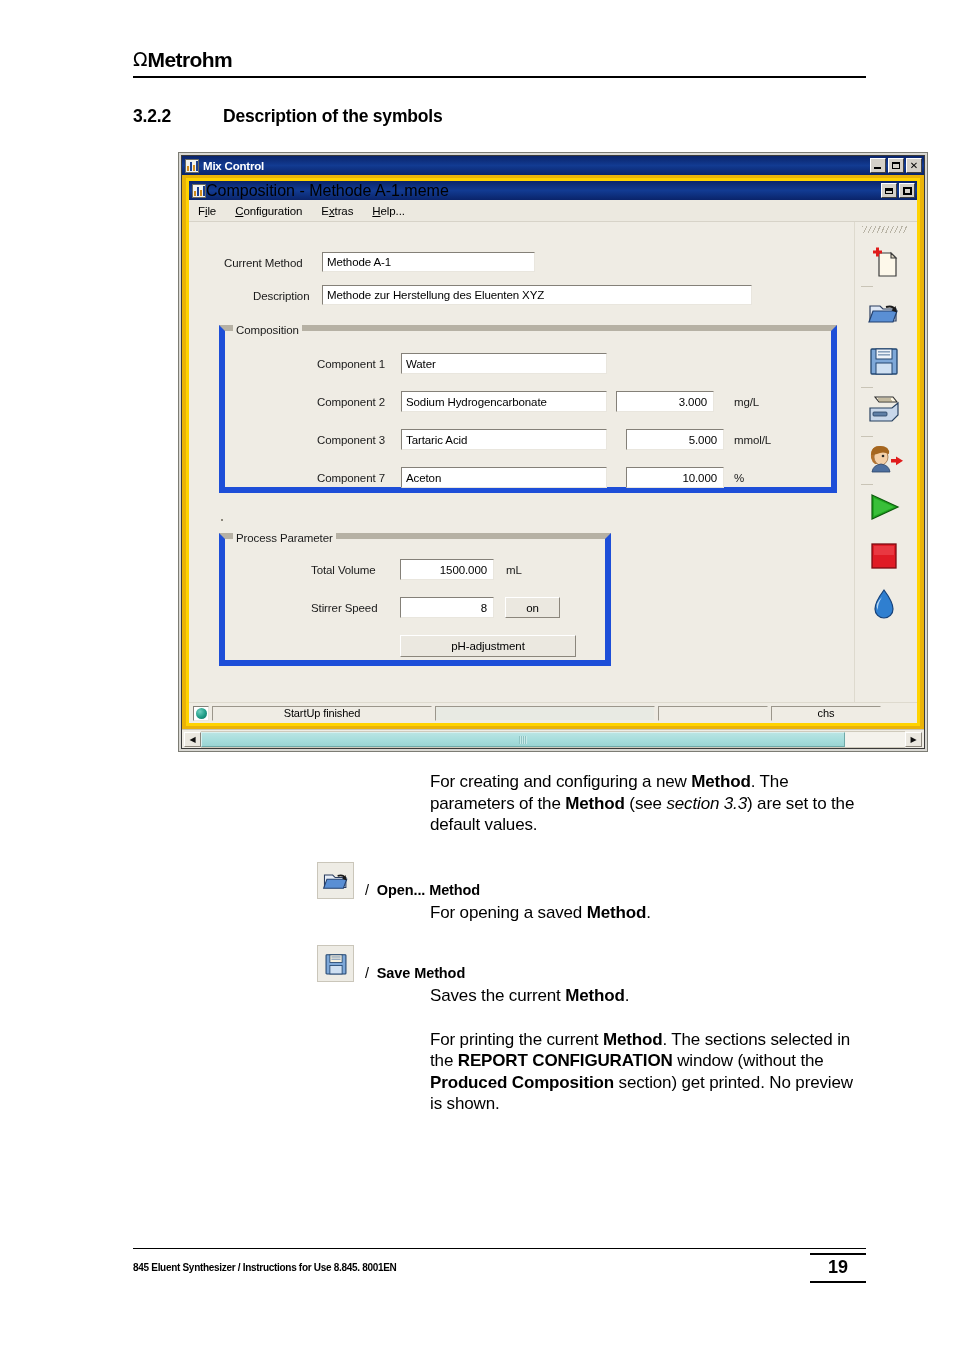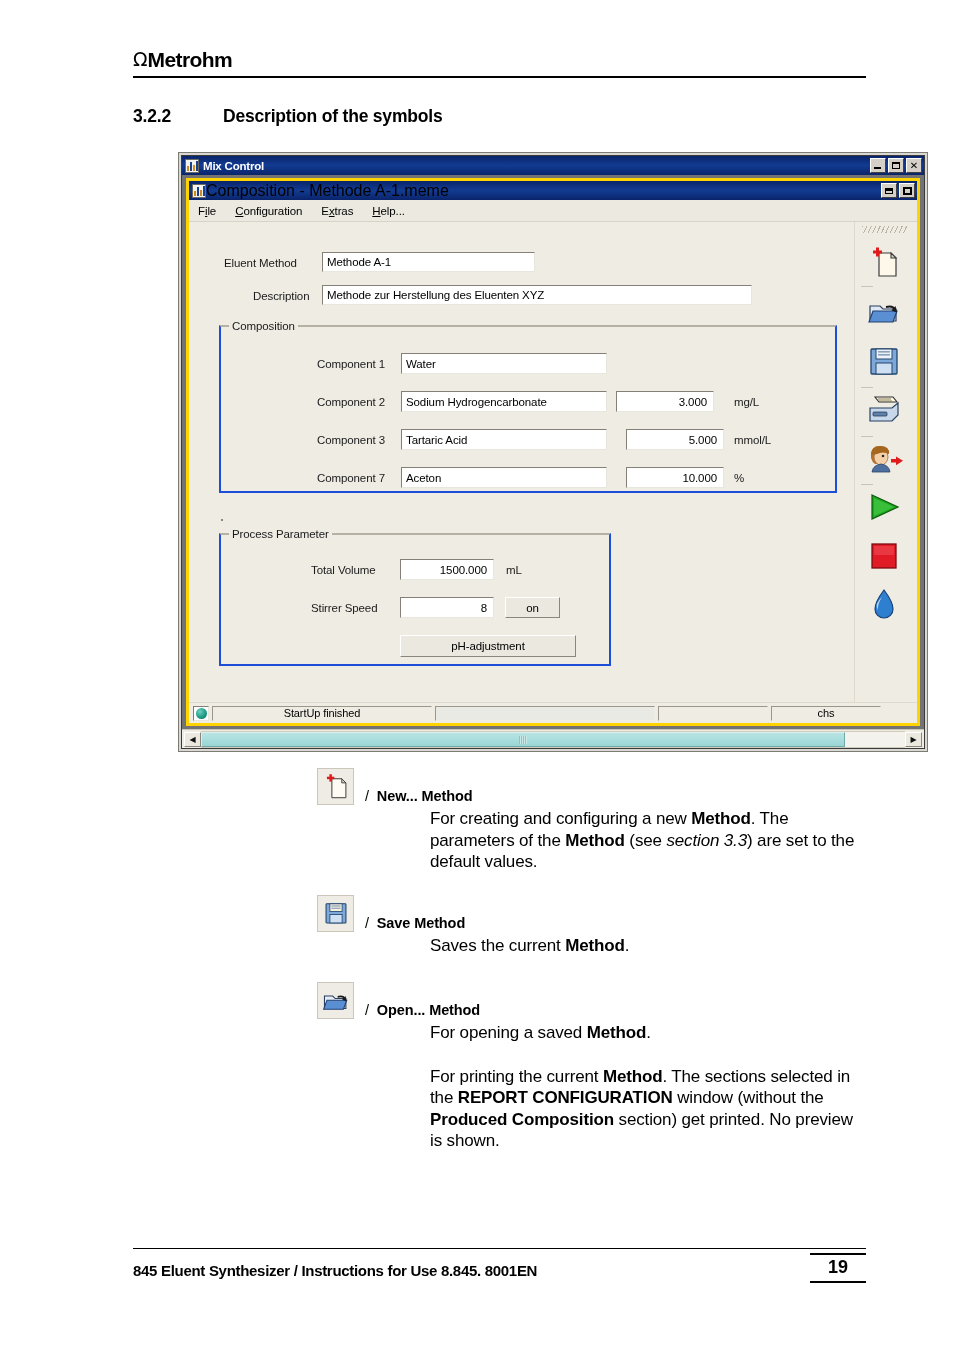"Composition - Methode A-1.meme" .mdi-area { background: #737373 -> #eab308 }
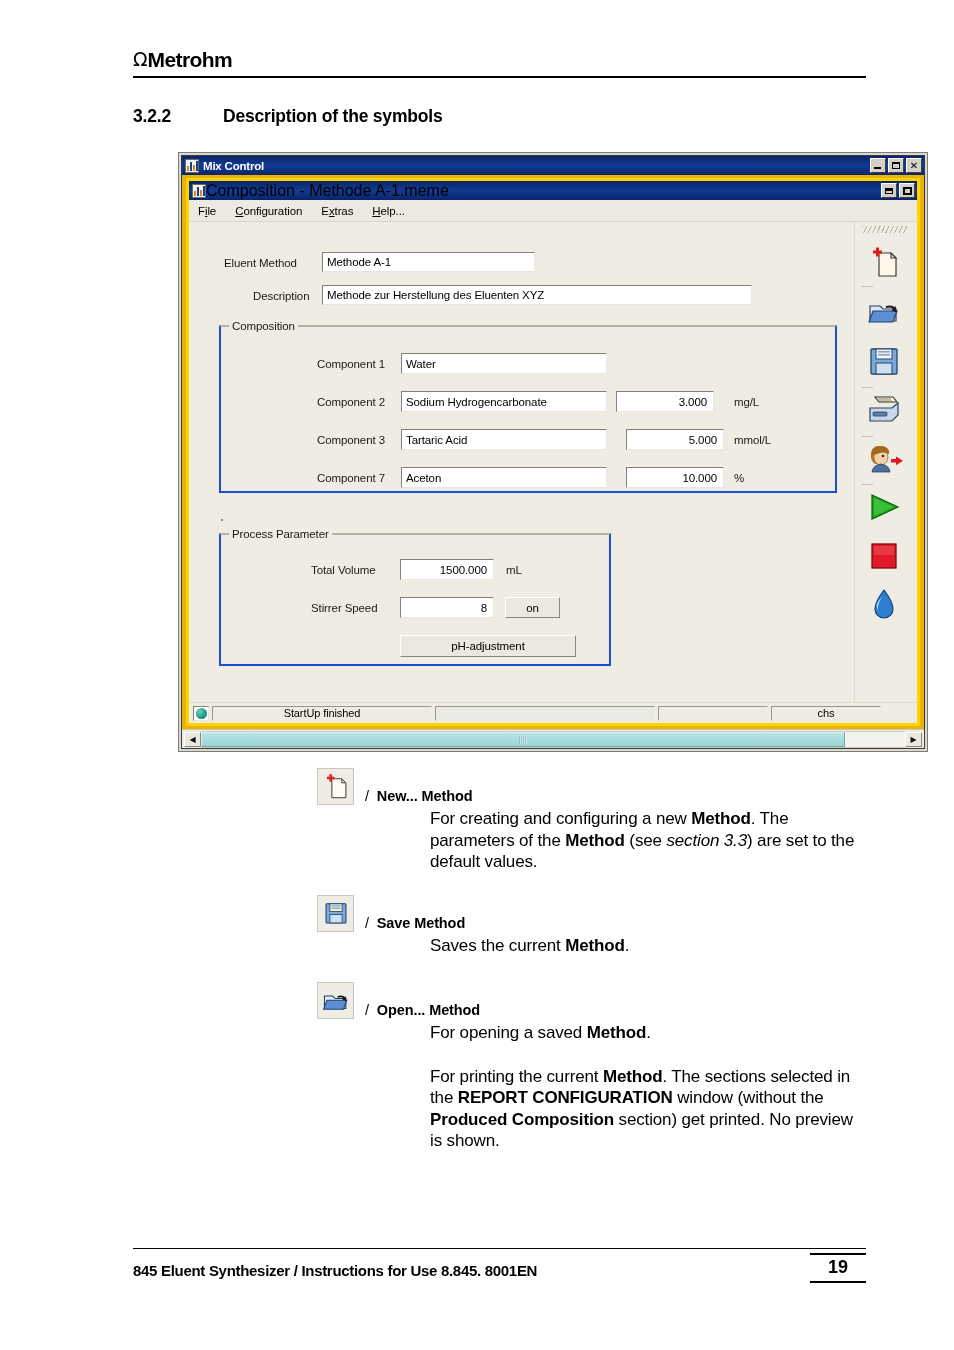"Eluent Method" span.lbl { text: Eluent -> Current }
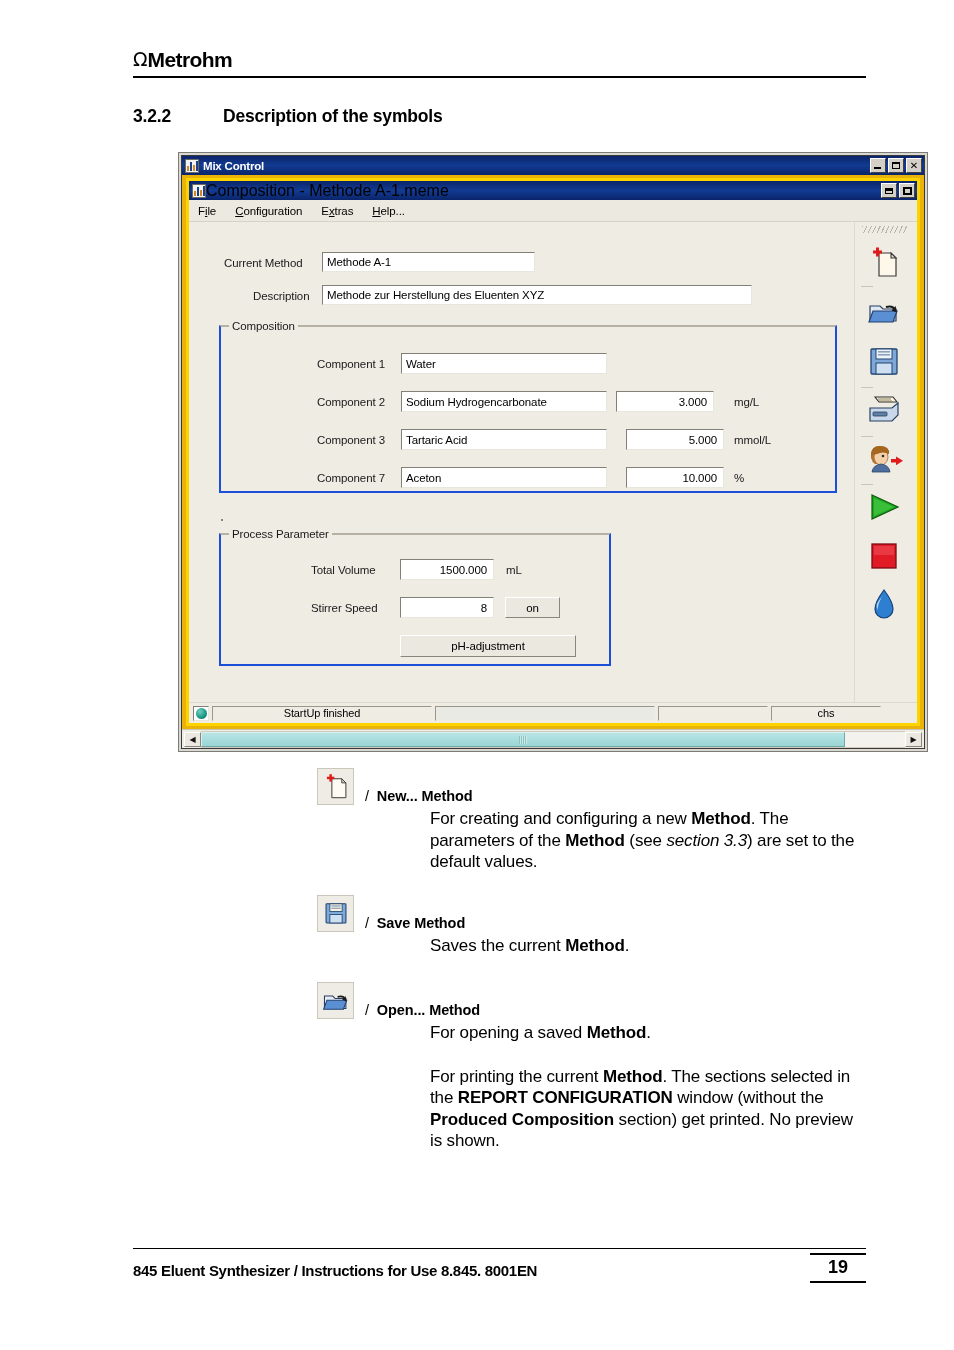"Composition" .groupbox { border: 2px solid #1d4ed8 -> 6px solid #1d4ed8 }
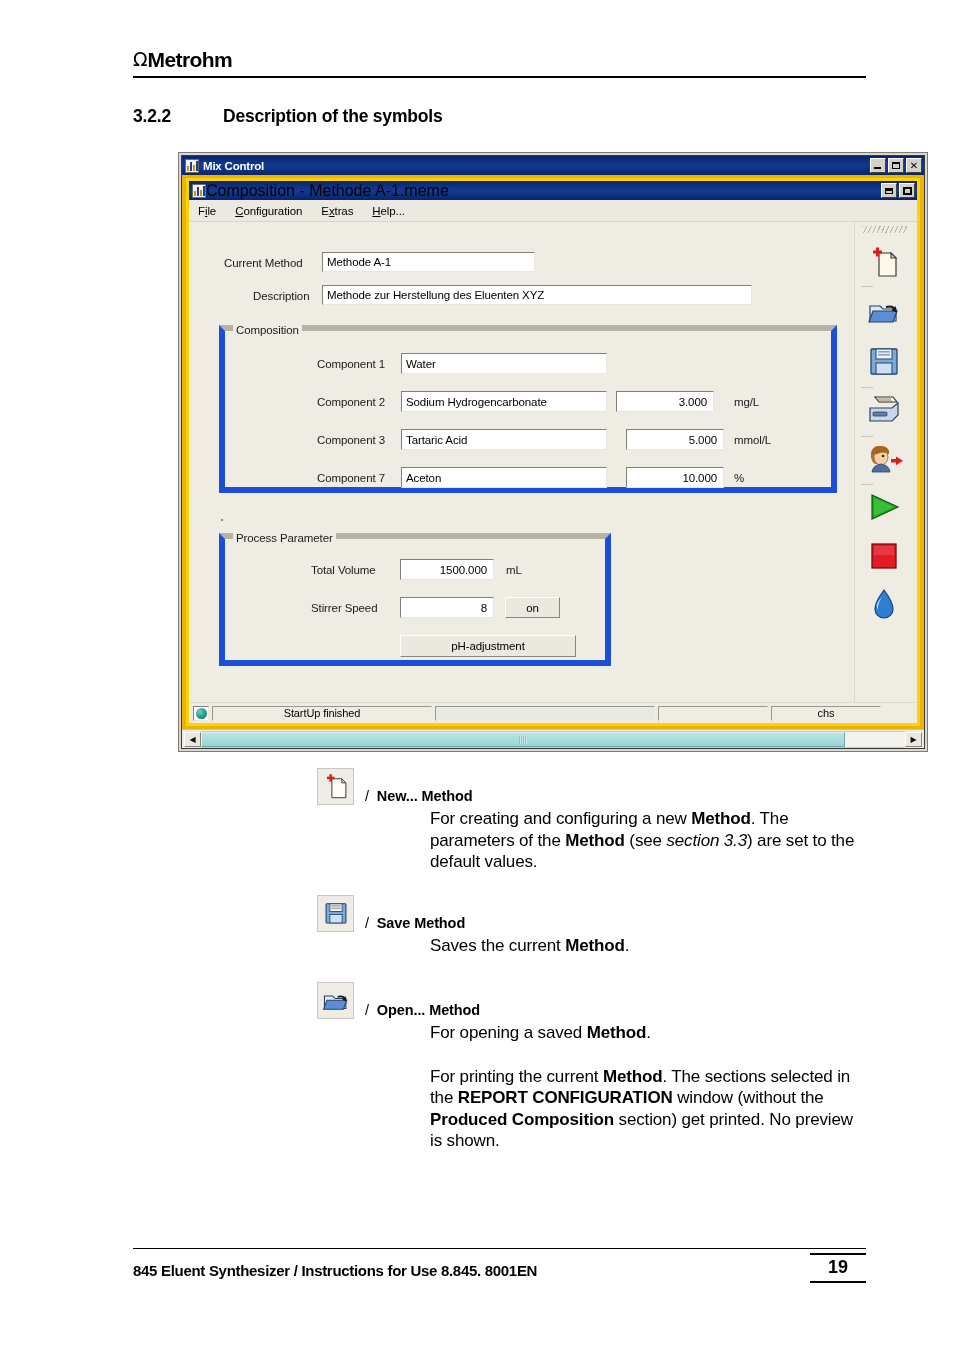"/ New... Method" div.sym-head { html: <div> <span> <svg> <polygon></polygon> <polygon></polygon> <rect></rect> <rect></rect> </svg> </span> <span><span>/</span>&nbsp;&nbsp;<span>New... Method</span></span> </div> -> none }
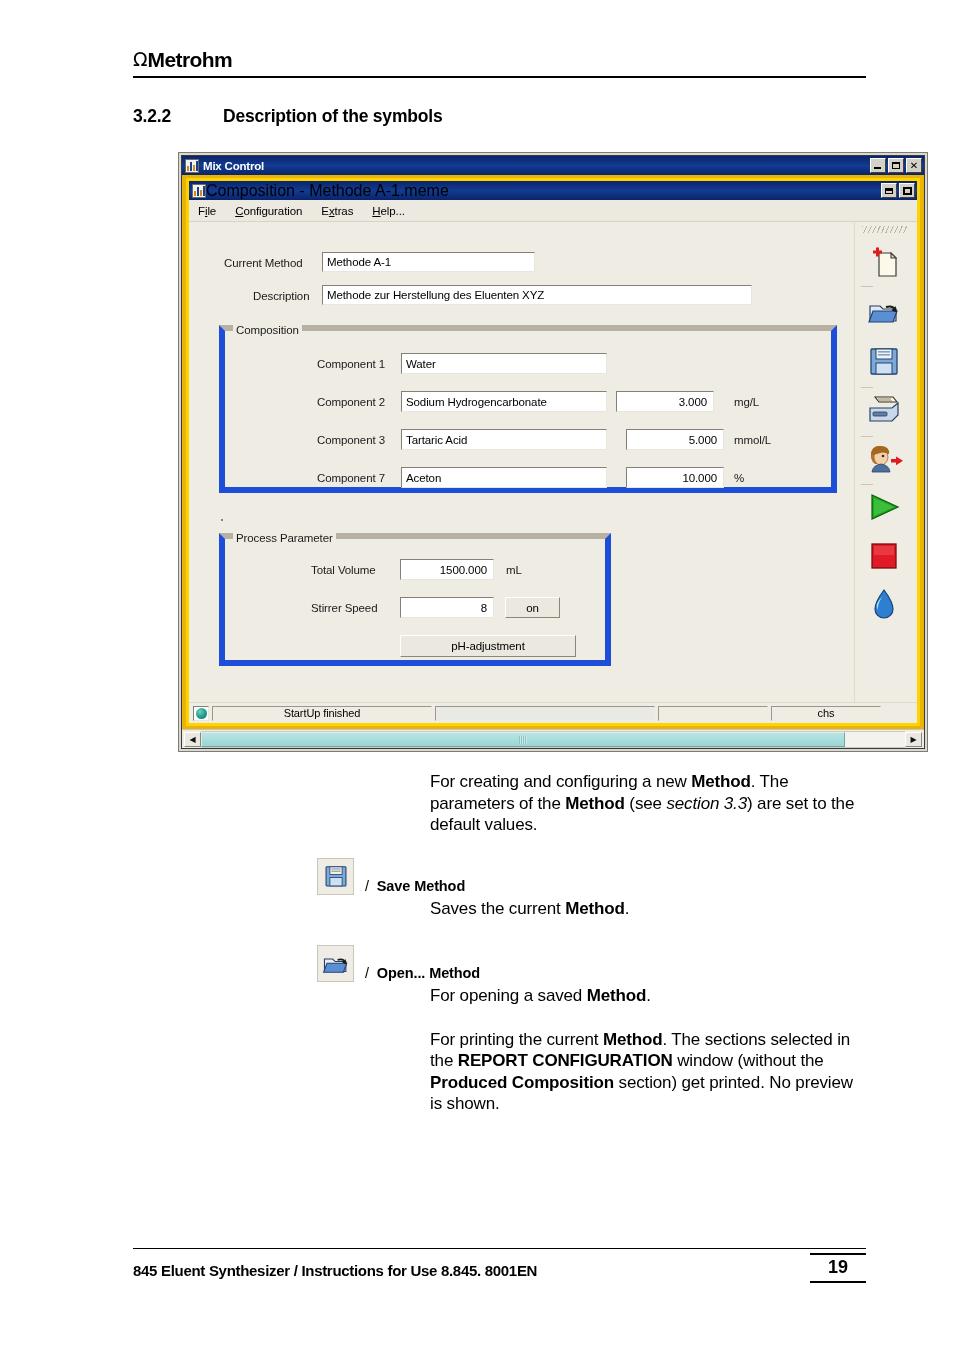"/ Save Method" div.sym-entry { order: before "/ Open... Method" -> after "/ Open... Method" }
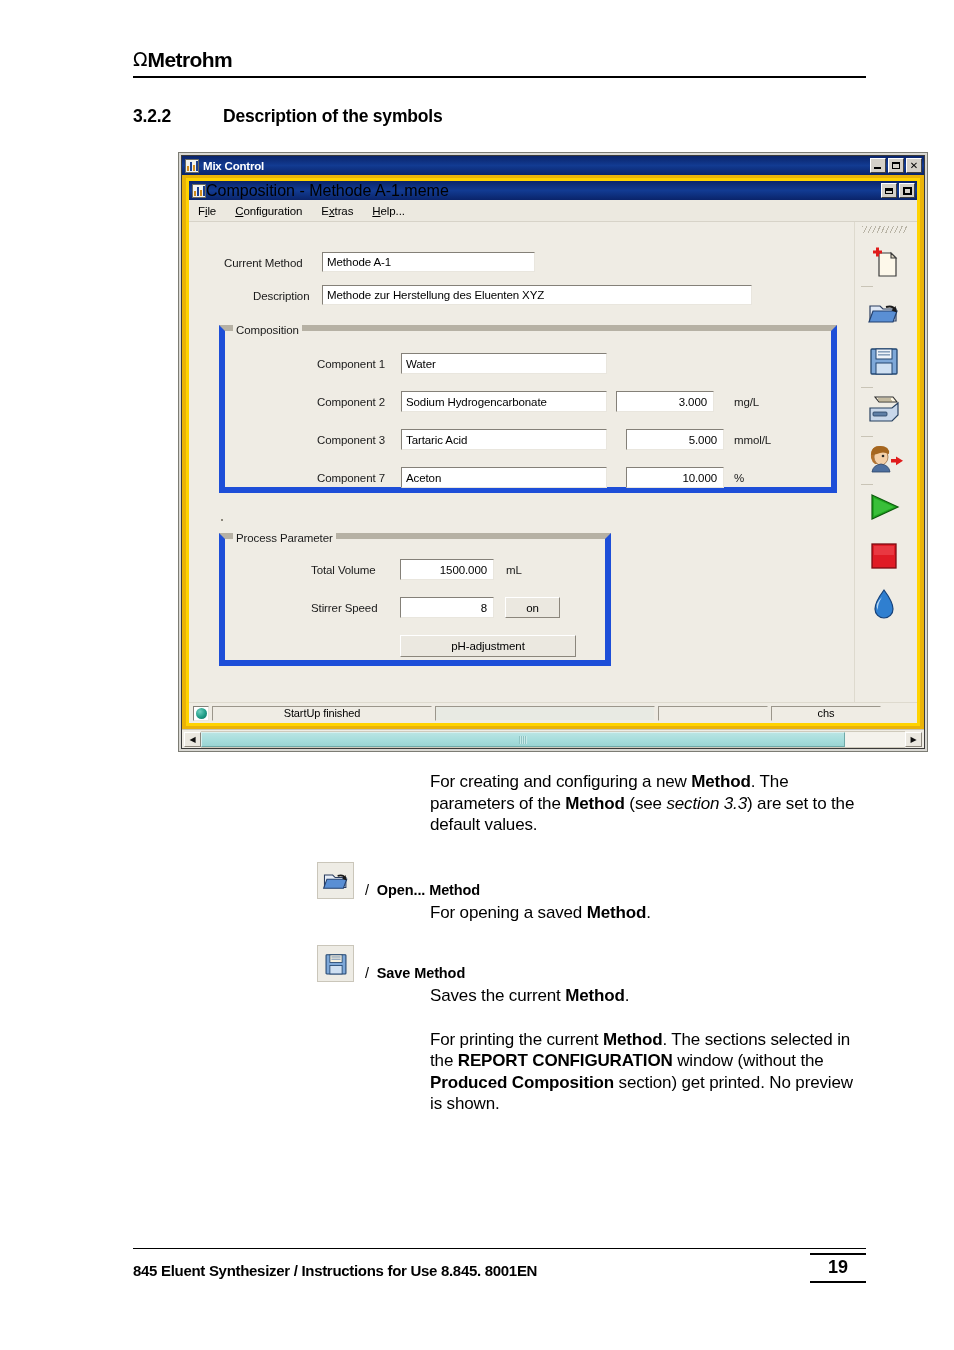"845 Eluent Synthesizer / Instructions" .footer-text { font-size: 15px -> 10px }
